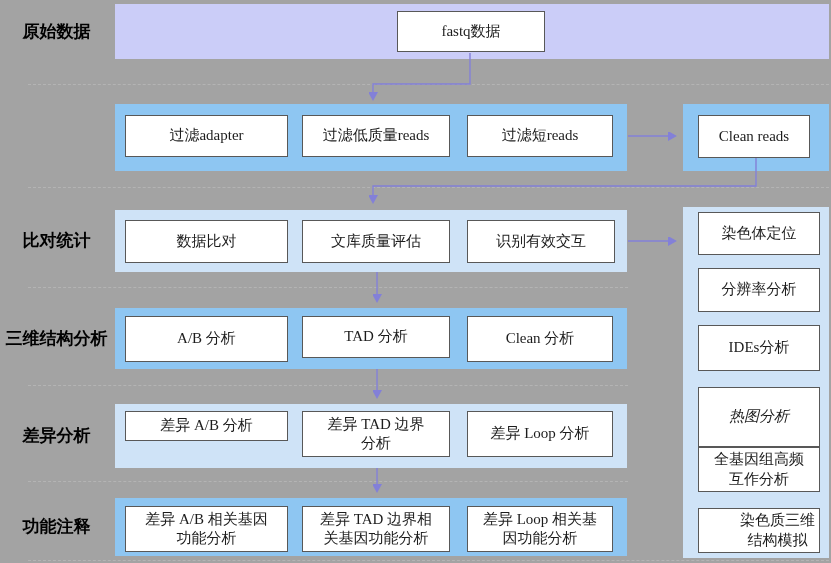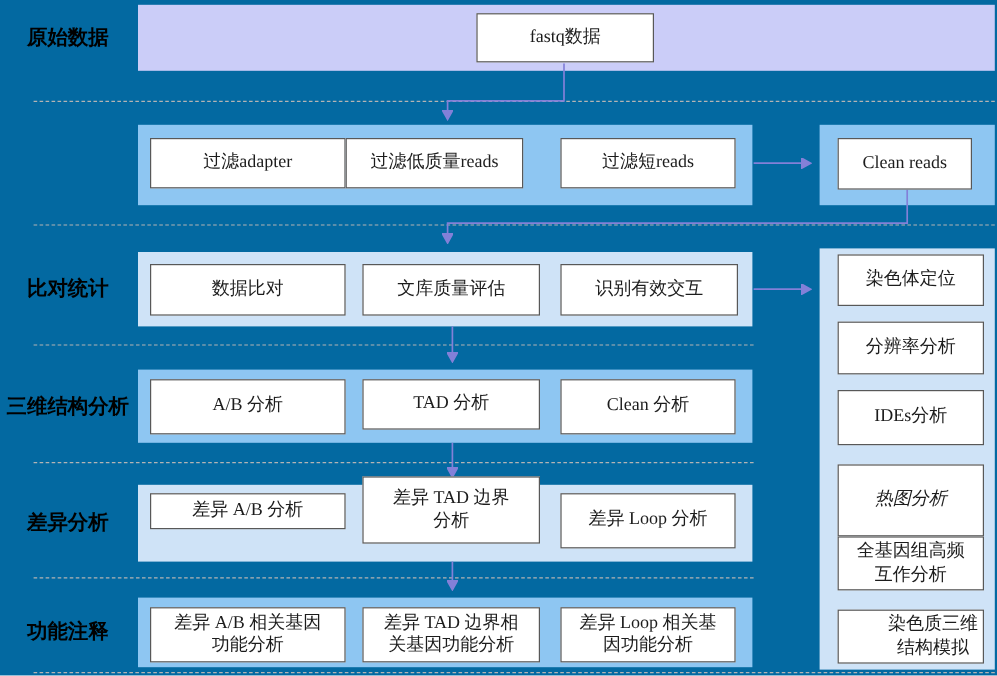"原始数据" .diagram { background: #0369a1 -> #a3a3a3 }
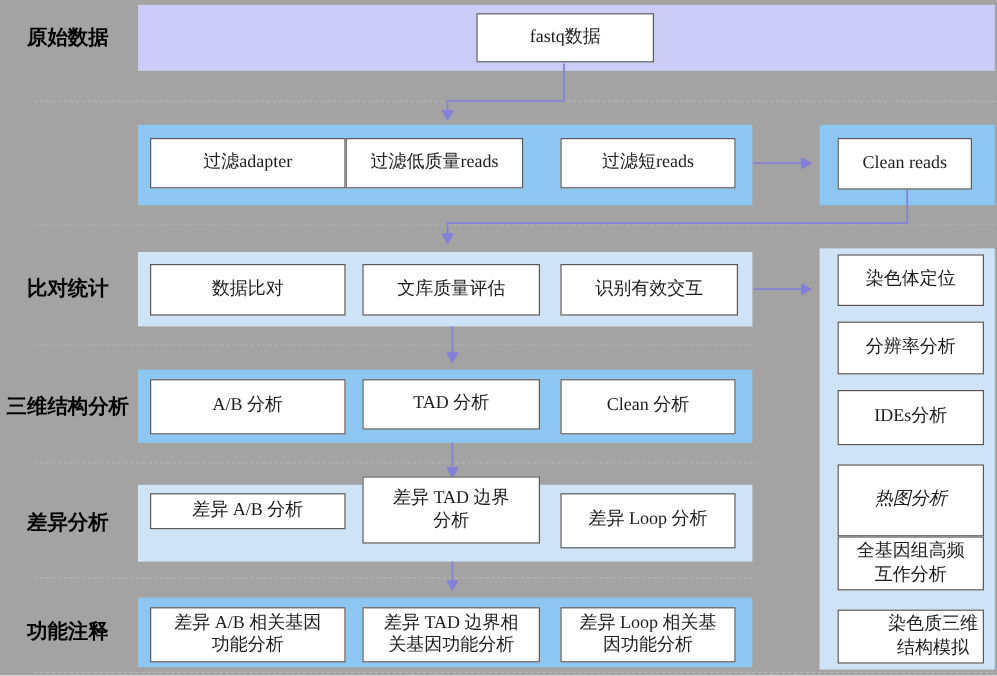"过滤低质量reads" div.node { left: 288px -> 302px }
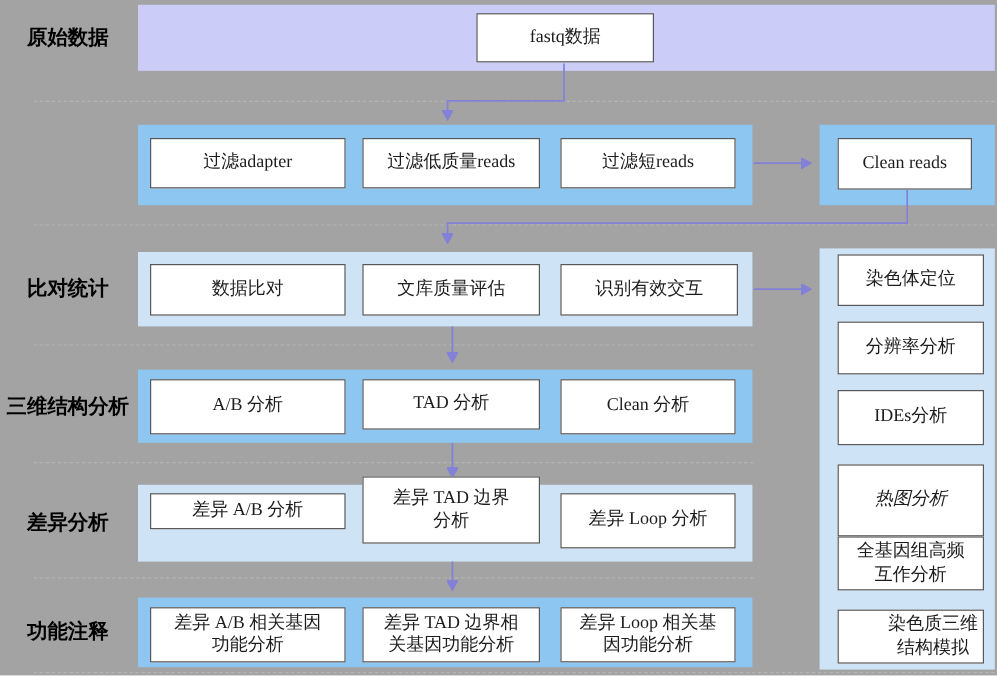"差异 TAD 边界" div.node { height: 56px -> 46px; top: 397px -> 411px }
